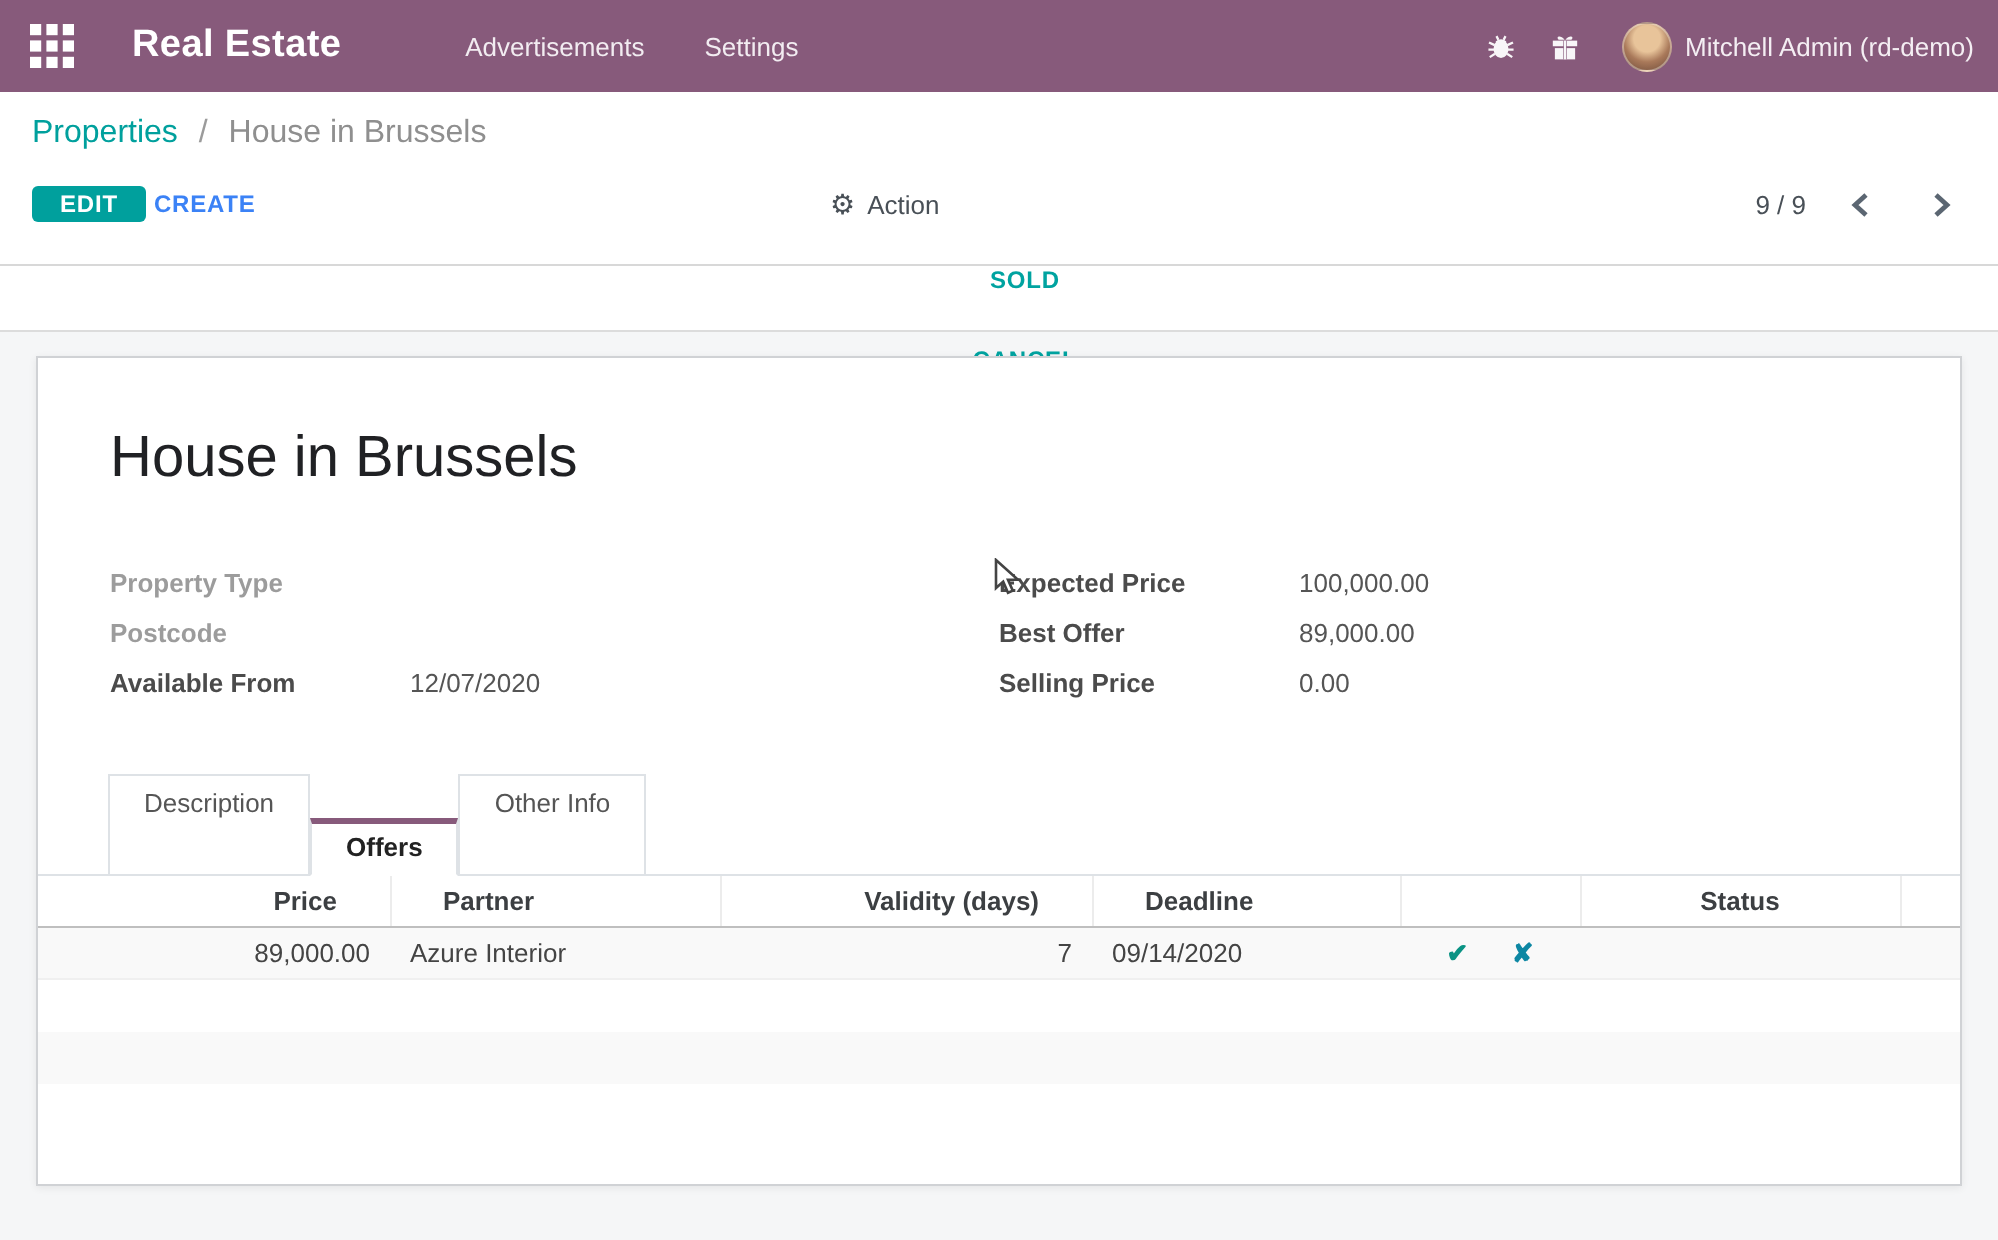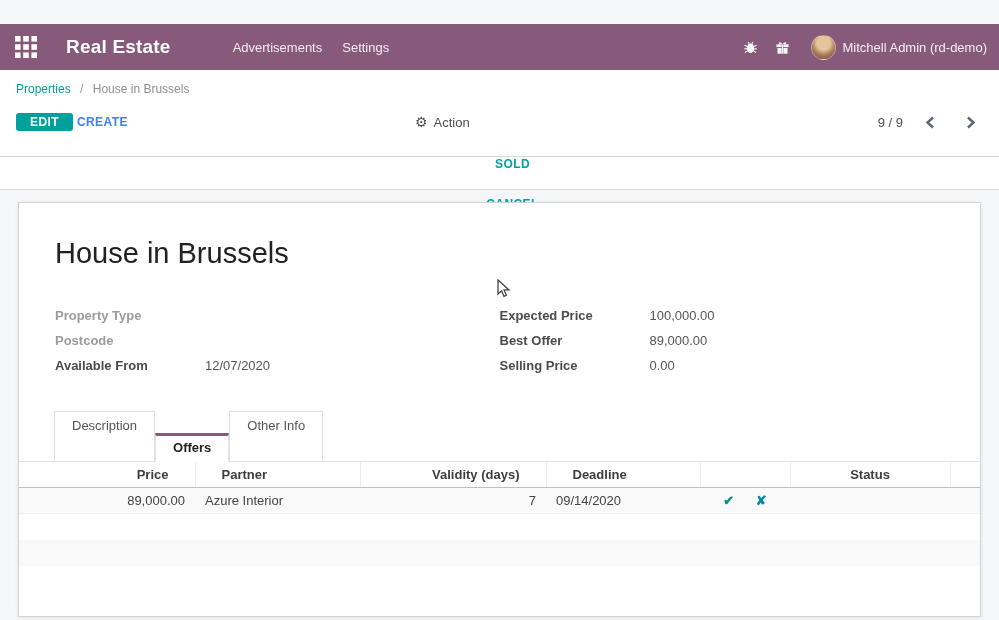"Real Estate" .navbar { margin-top: 24px -> none }
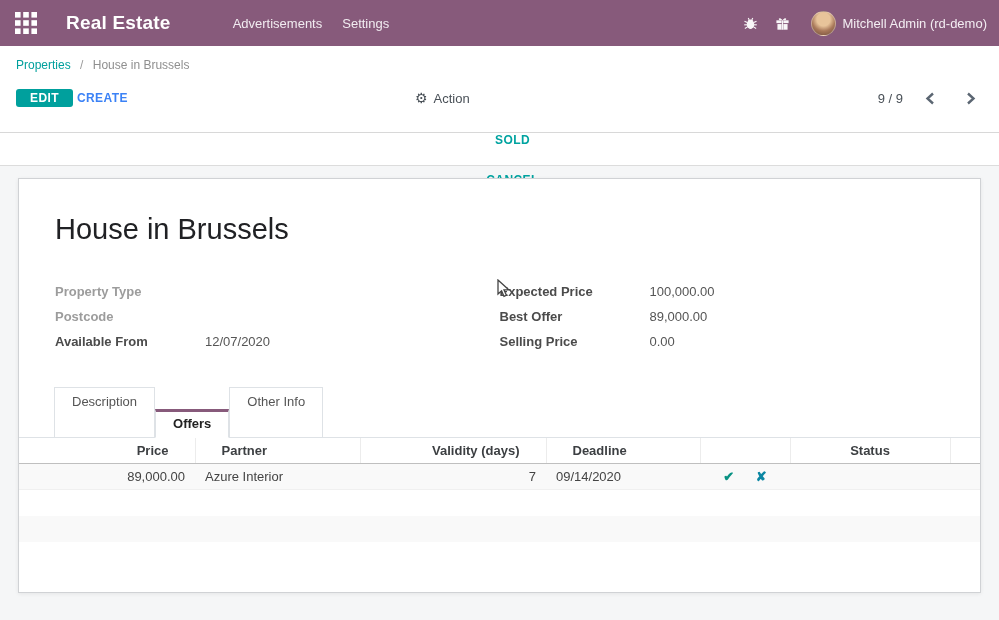"Advertisements" .nav-menus { gap: 0 -> 10px }
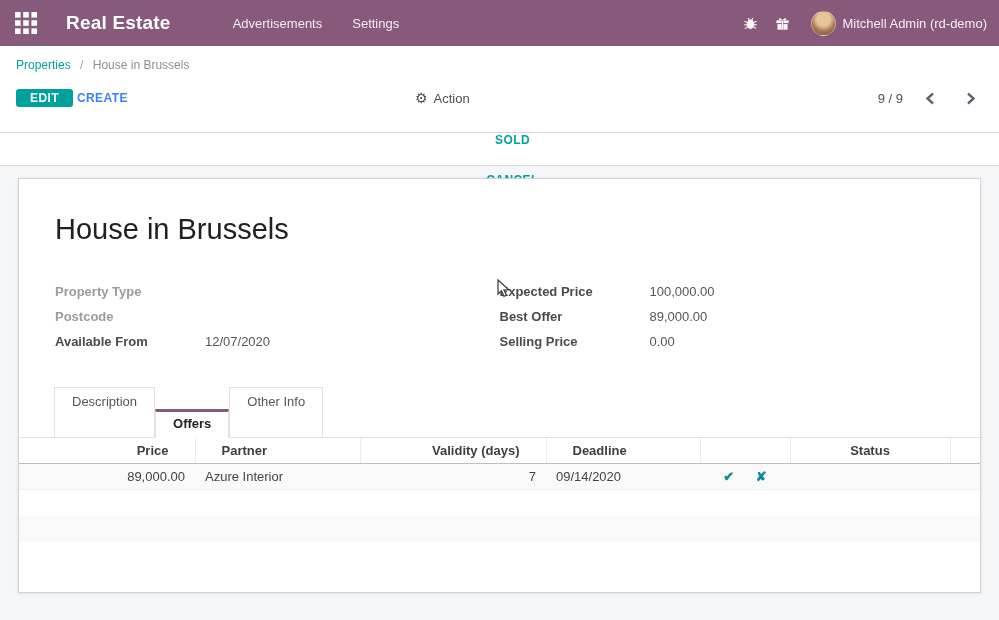"Properties / House in Brussels" .breadcrumb { font-size: 12px -> 16px }
